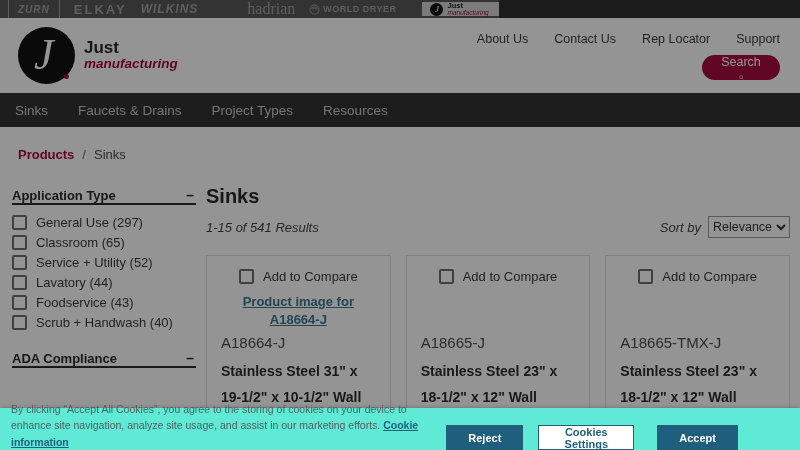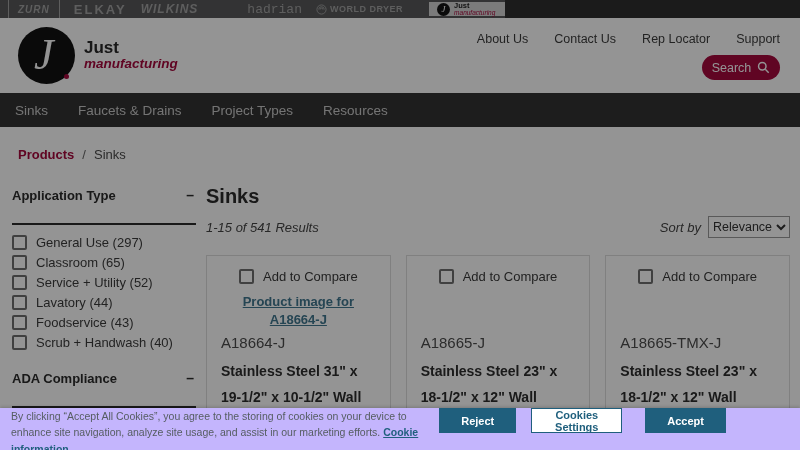"hadrian" .brand-hadrian { font-family: Liberation Mono, monospace -> Liberation Serif, serif; font-size: 13px -> 16px }
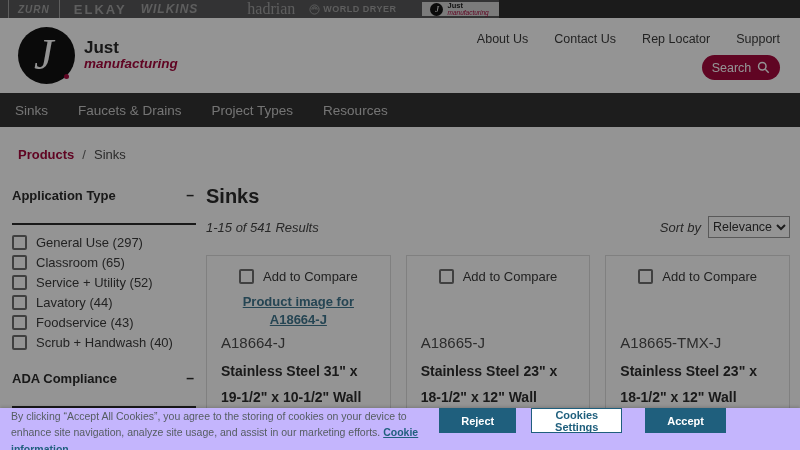"Search" .search-btn { flex-direction: none -> column }
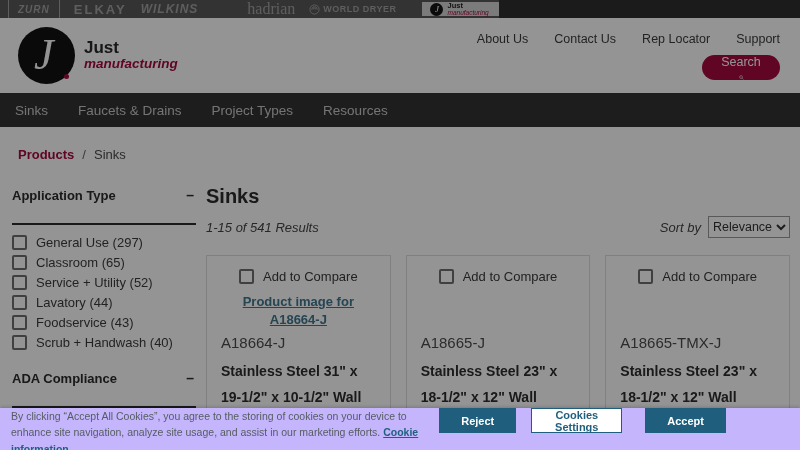"Application Type" .filter-head { padding-bottom: 20px -> 0 }
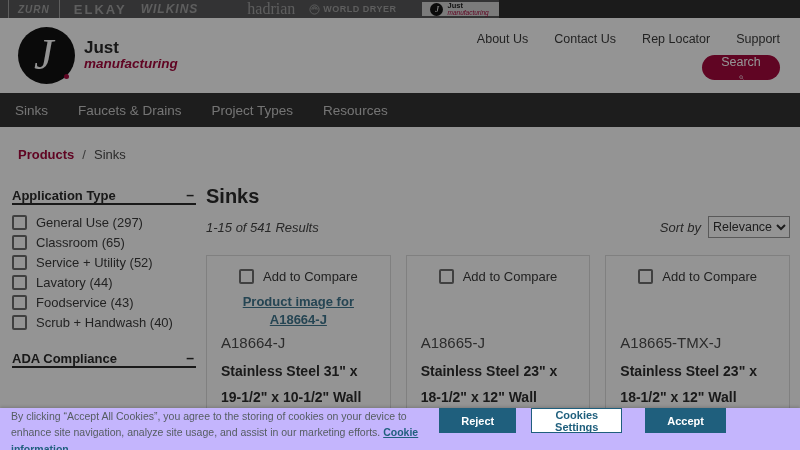"By clicking “Accept All Cookies”," .cookie-bar { align-items: flex-start -> flex-end; background: #c4b5fd -> #5eead4; padding: 0 16px 0 11px -> 0 4px 0 11px }
